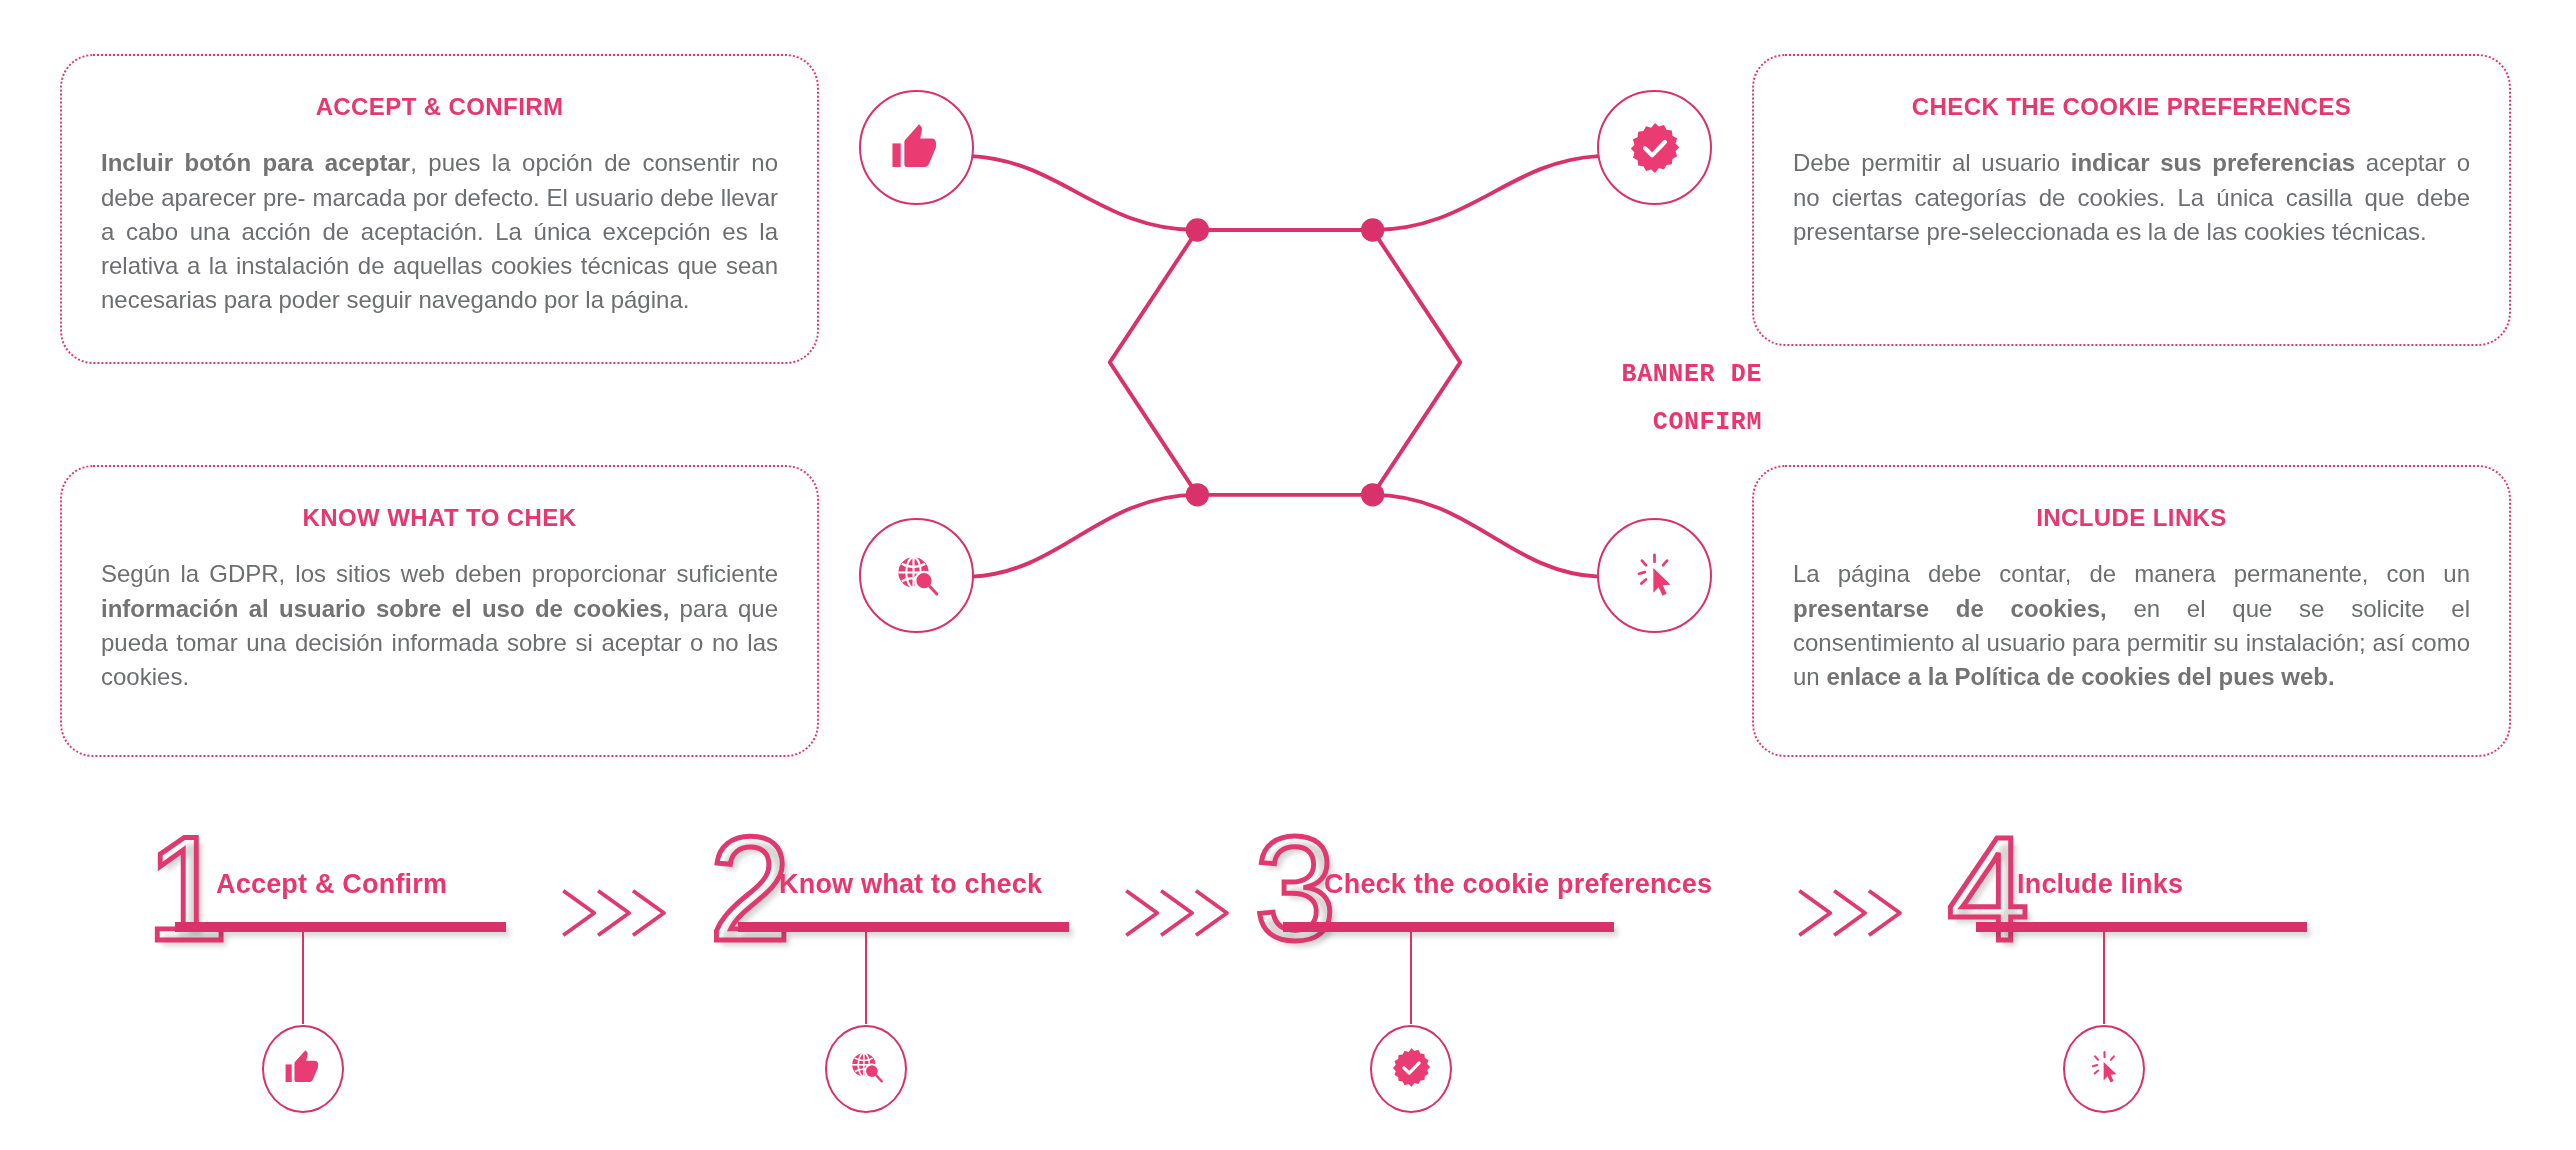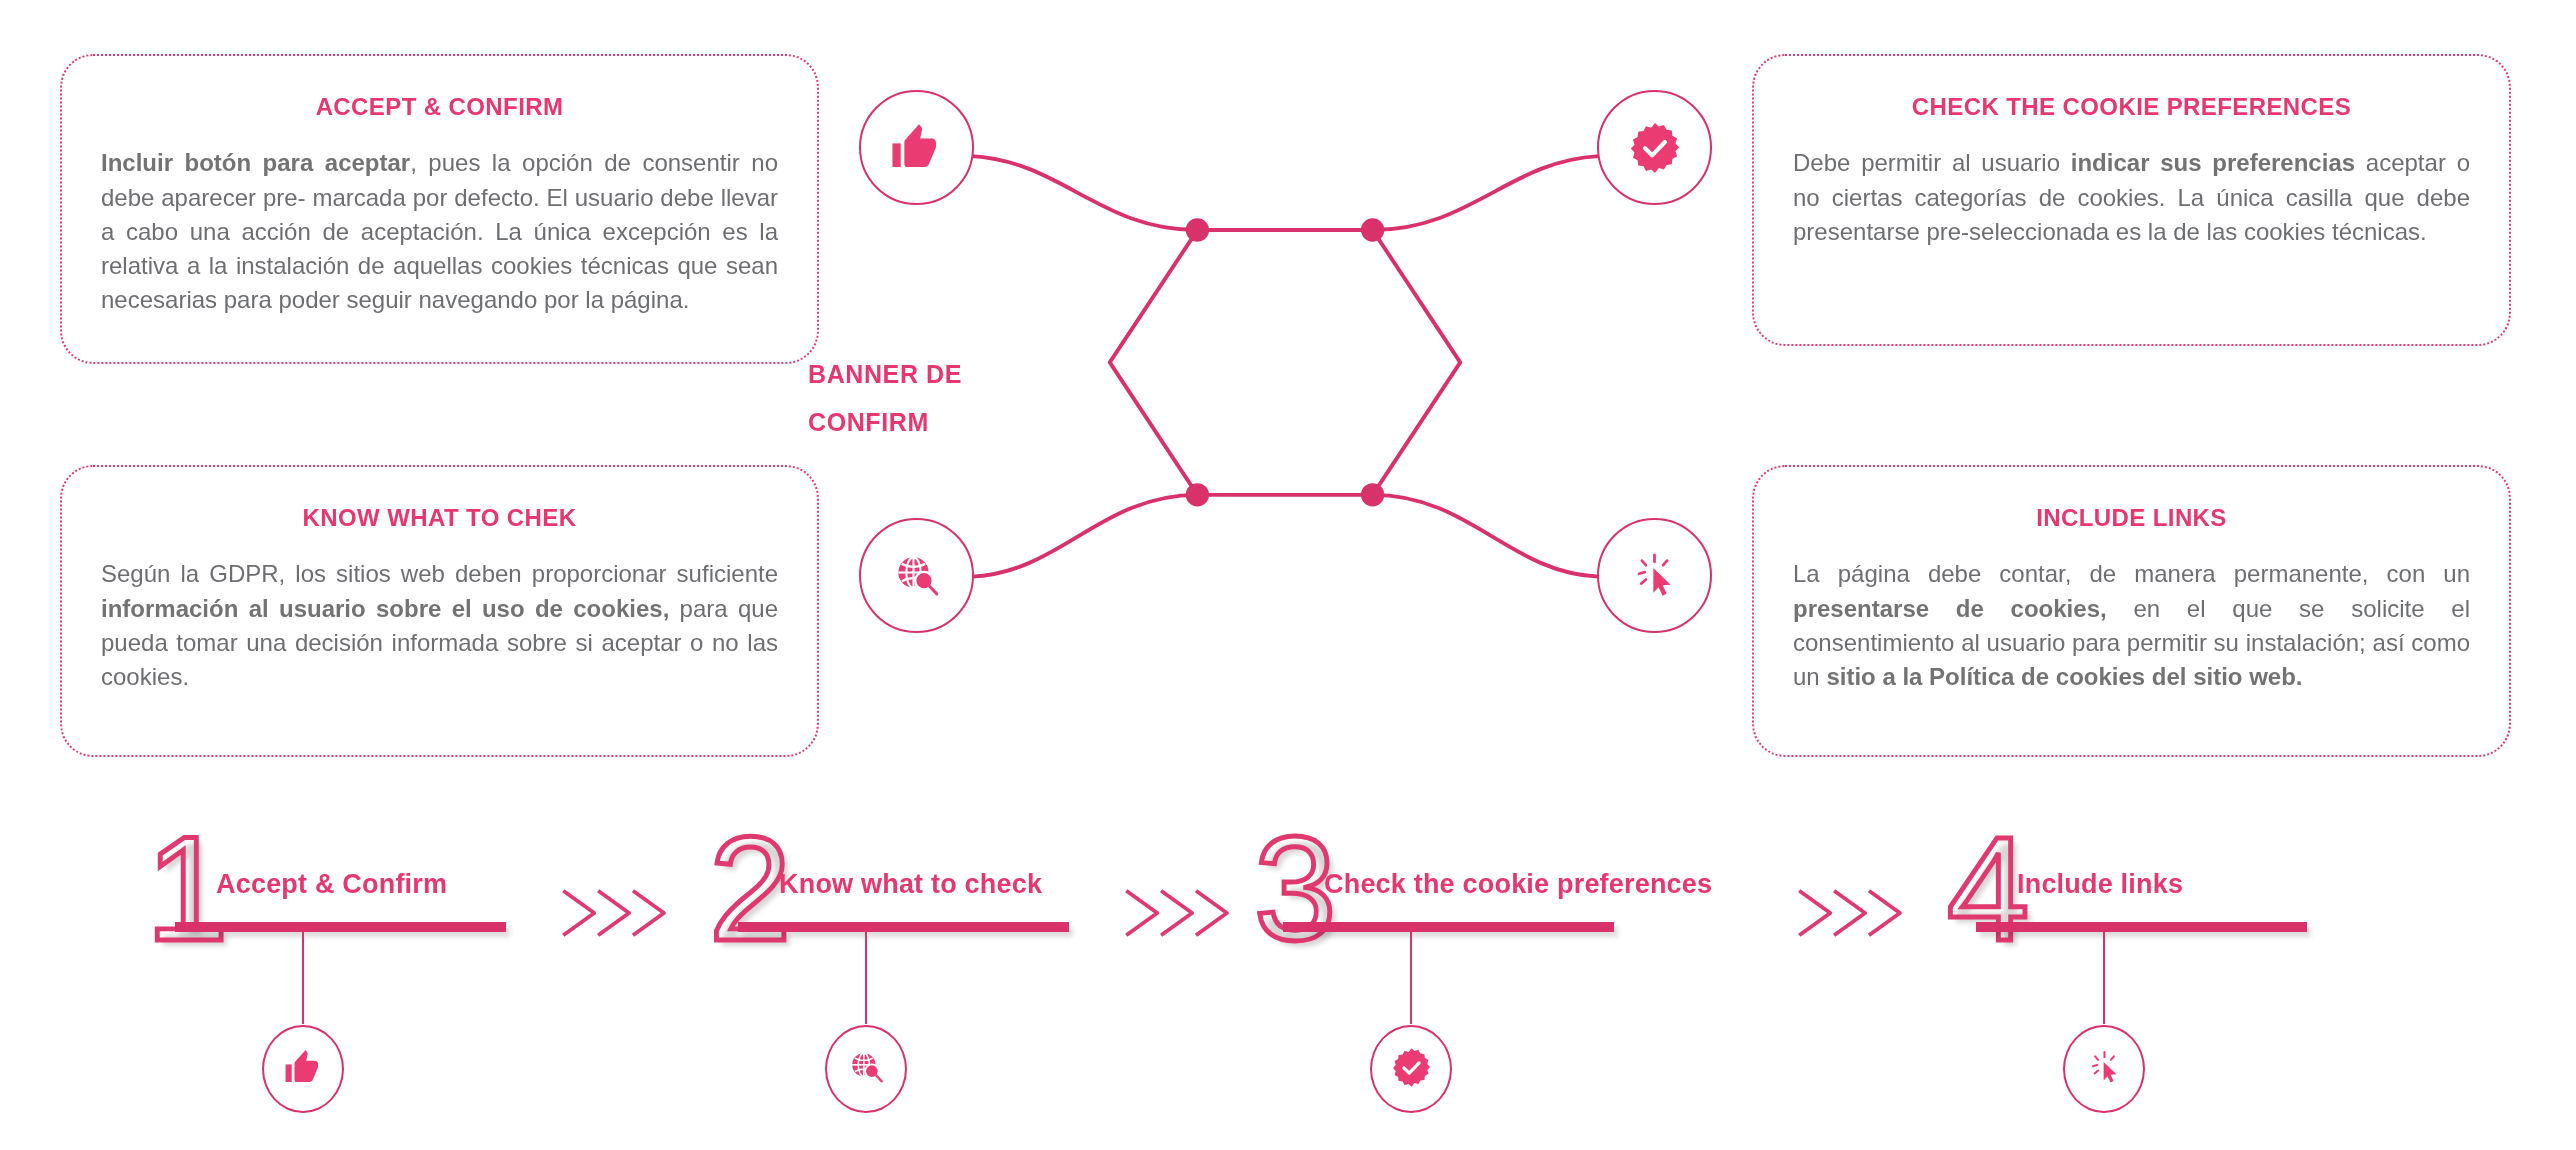"BANNER DE" .hex-label { font-family: none -> Liberation Mono, monospace; text-align: left -> right }
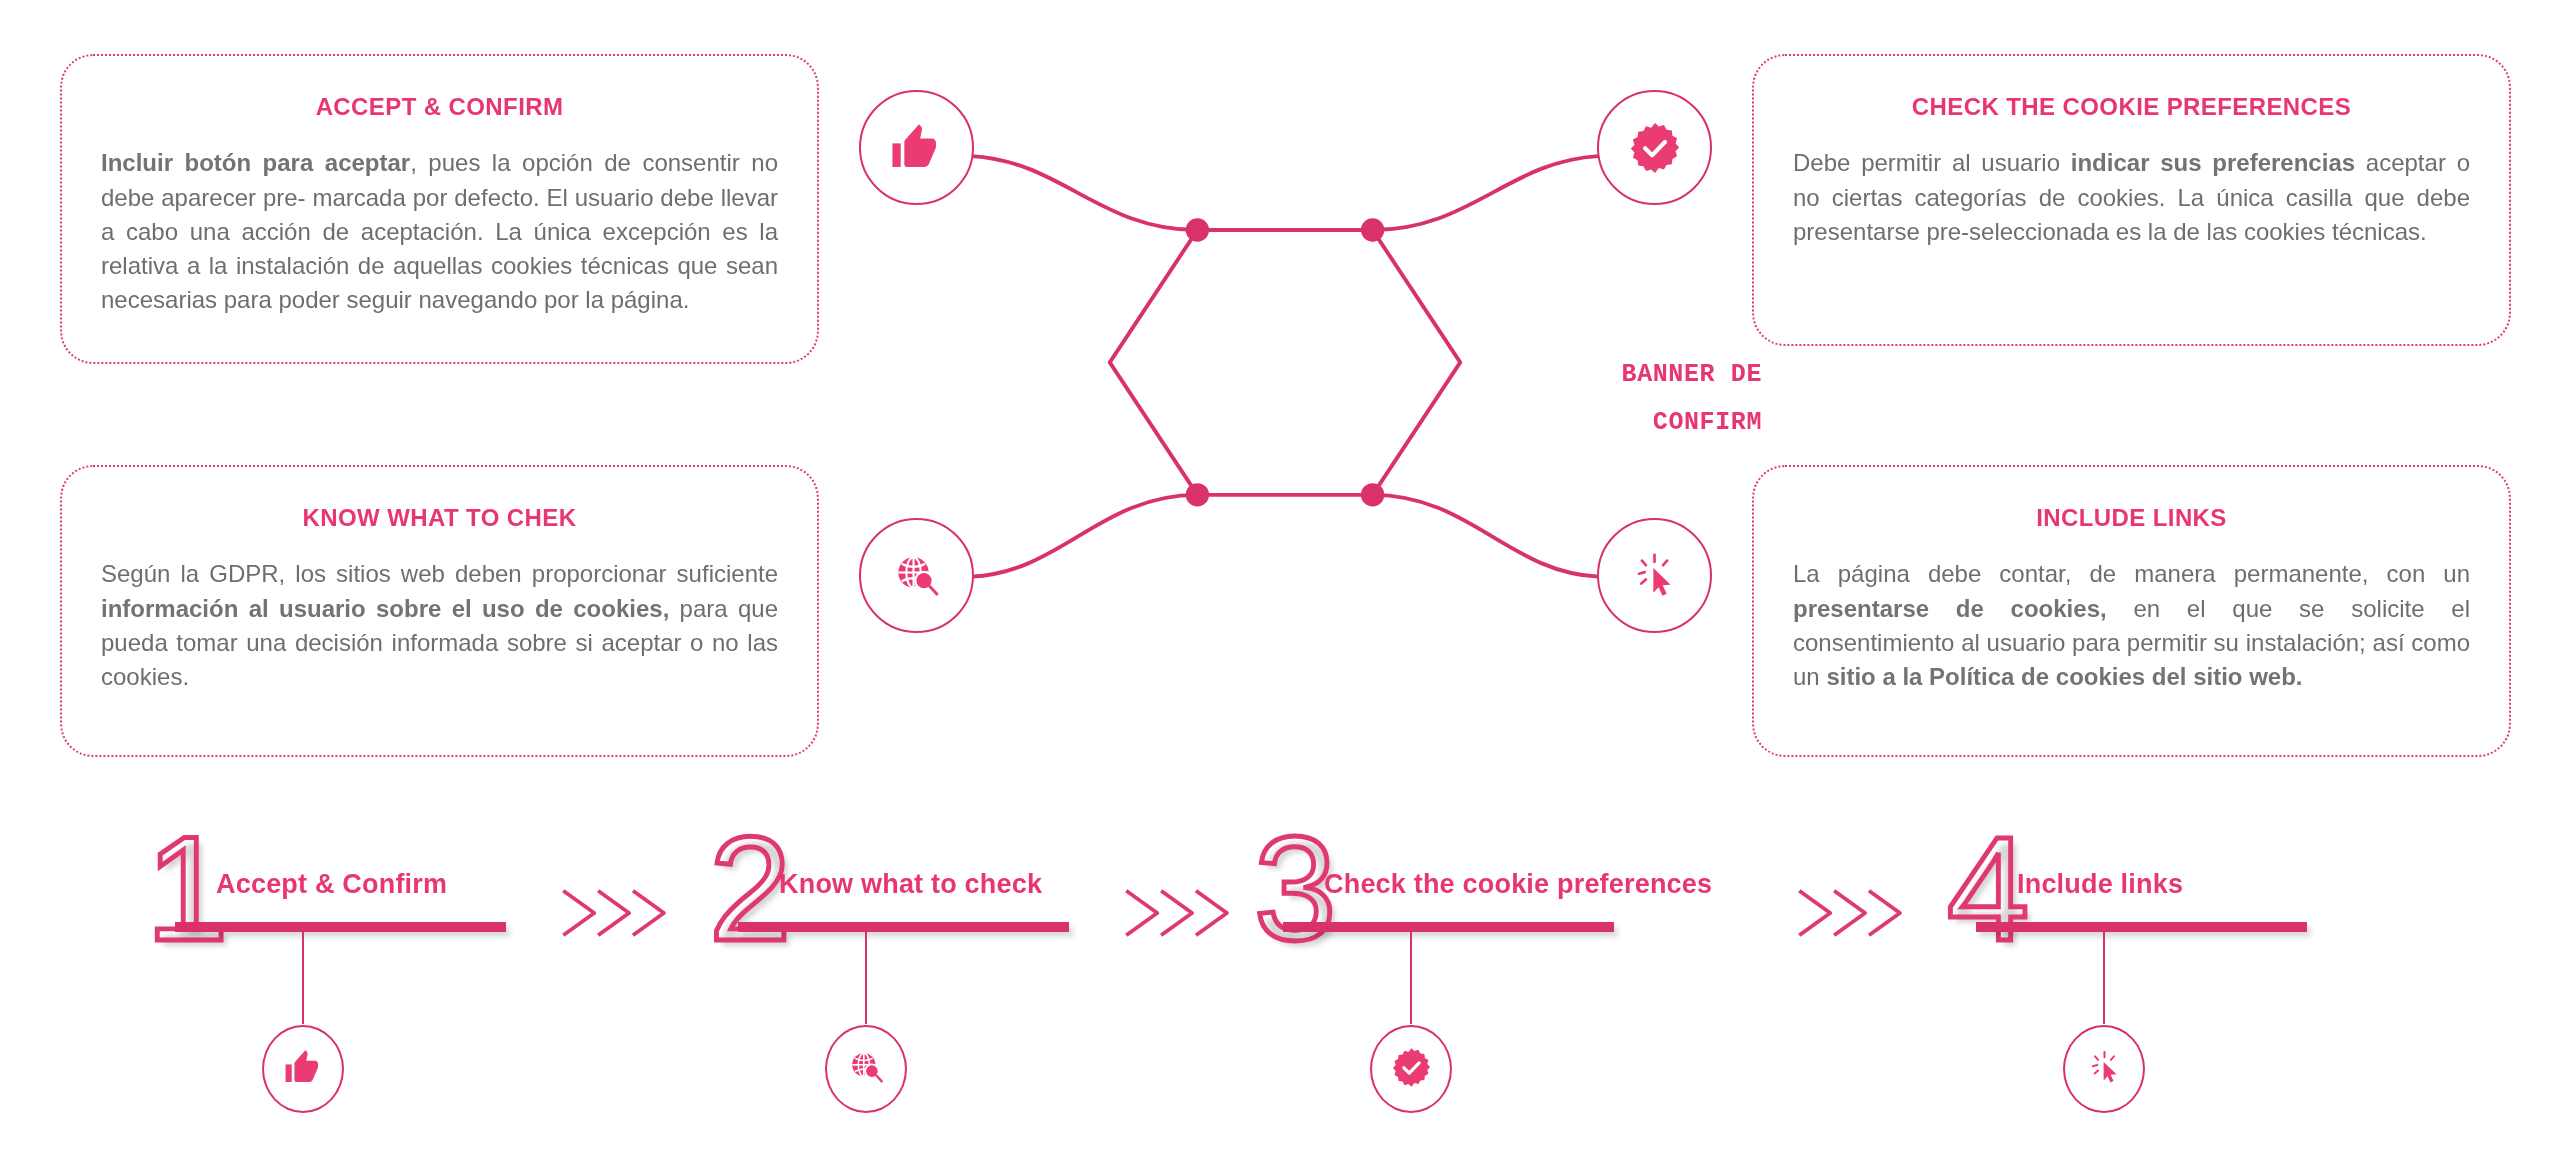"sitio a la Política de" b { text: sitio a la Política de cookies del sitio -> enlace a la Política de cookies del pues }
